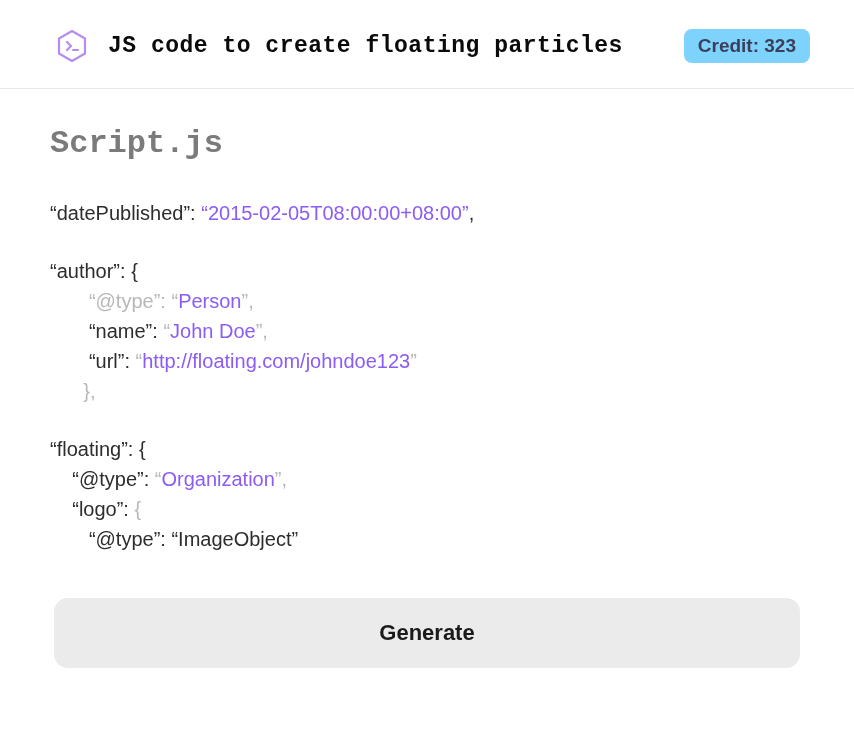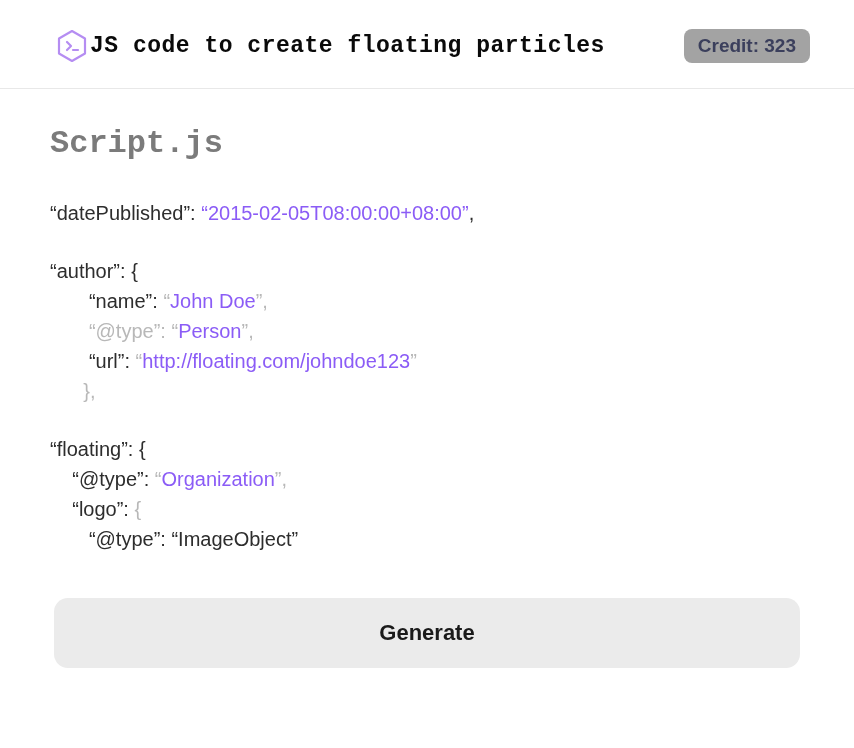"JS code to create floating" .header-left { gap: none -> 18px }
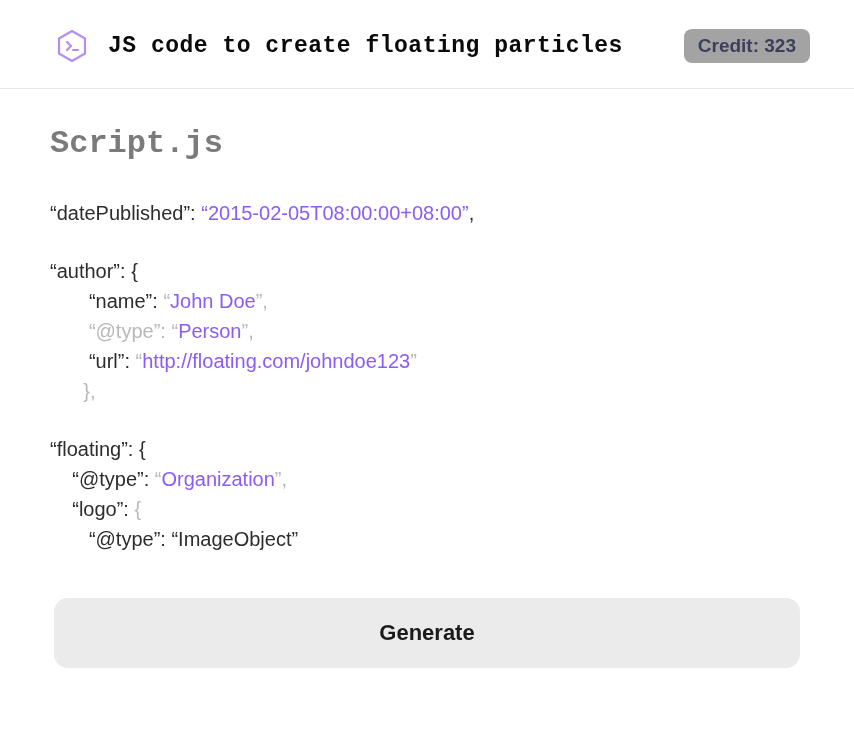"Credit: 323" .credit-badge { background: #a3a3a3 -> #7dd3fc }
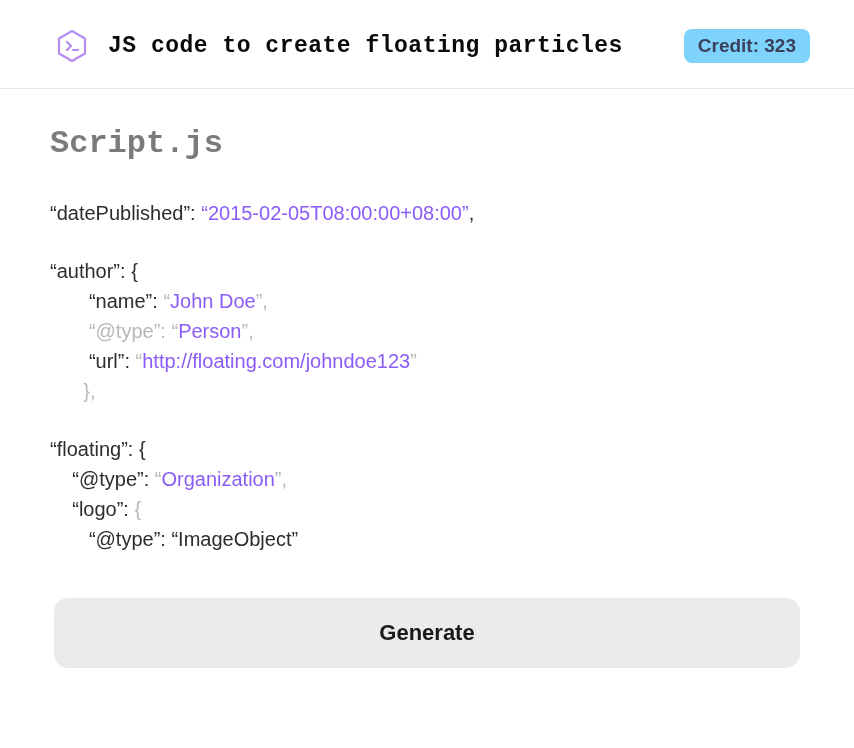"“name”: “John Doe”," div.code-line { order: before "“@type”: “Person”," -> after "“@type”: “Person”," }
